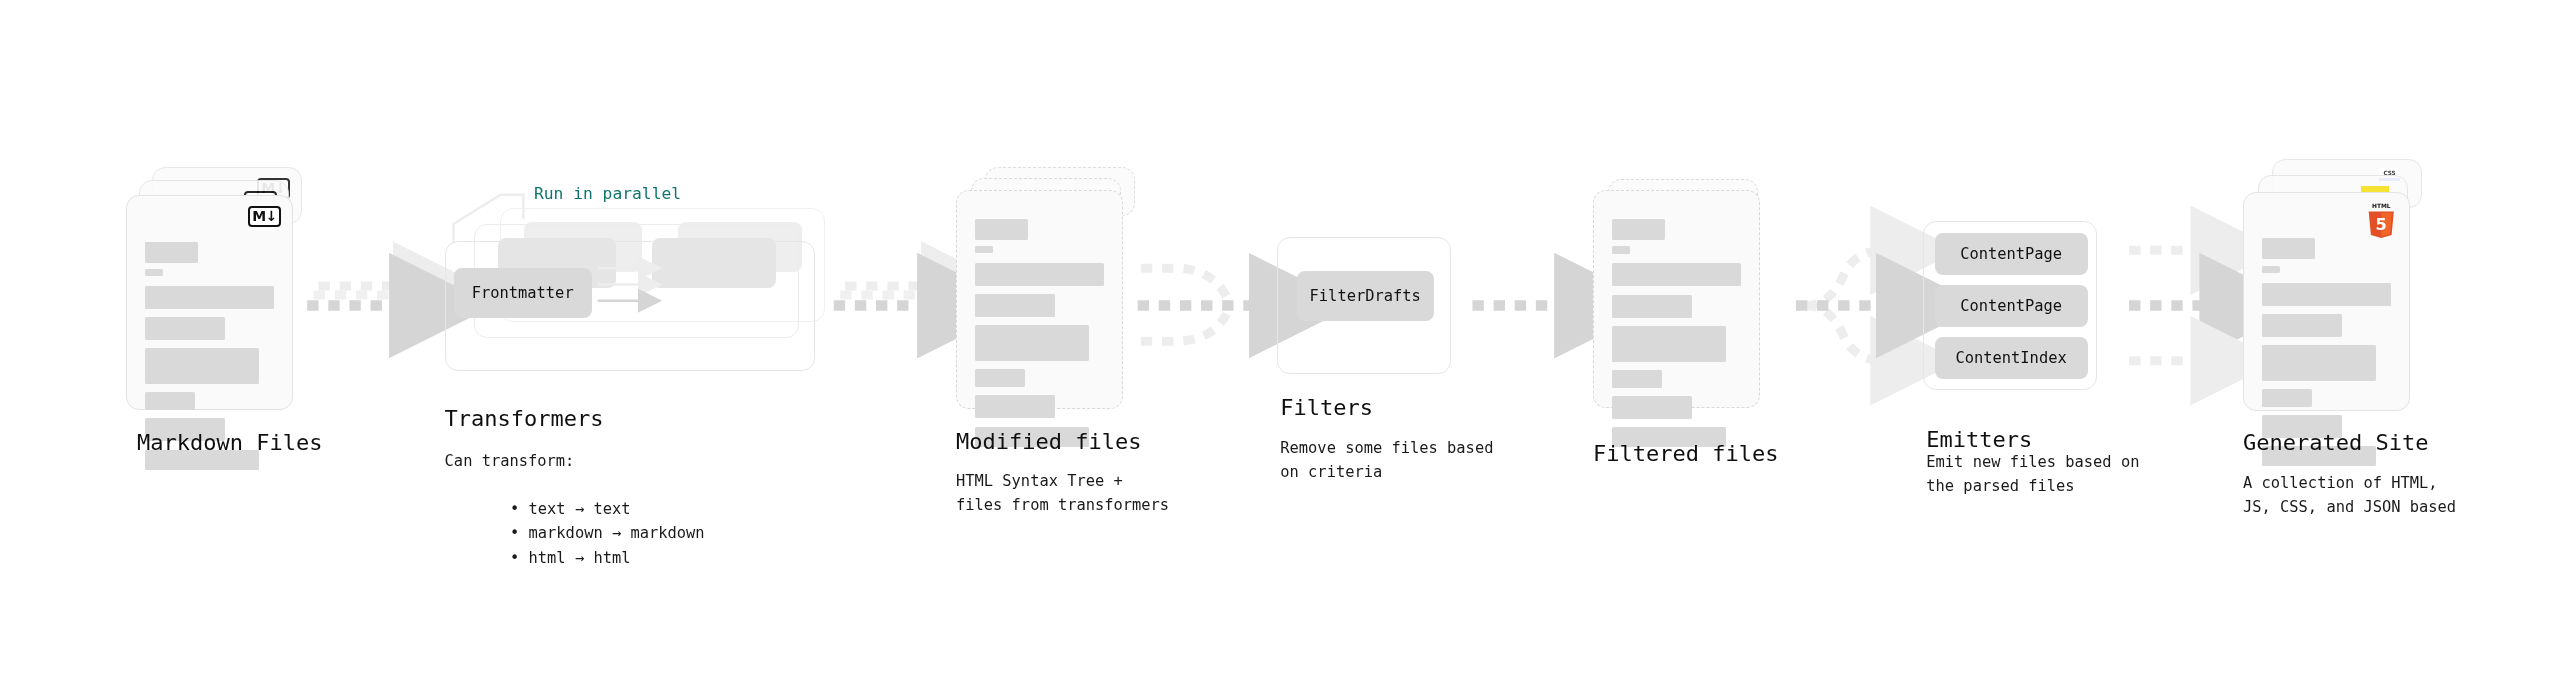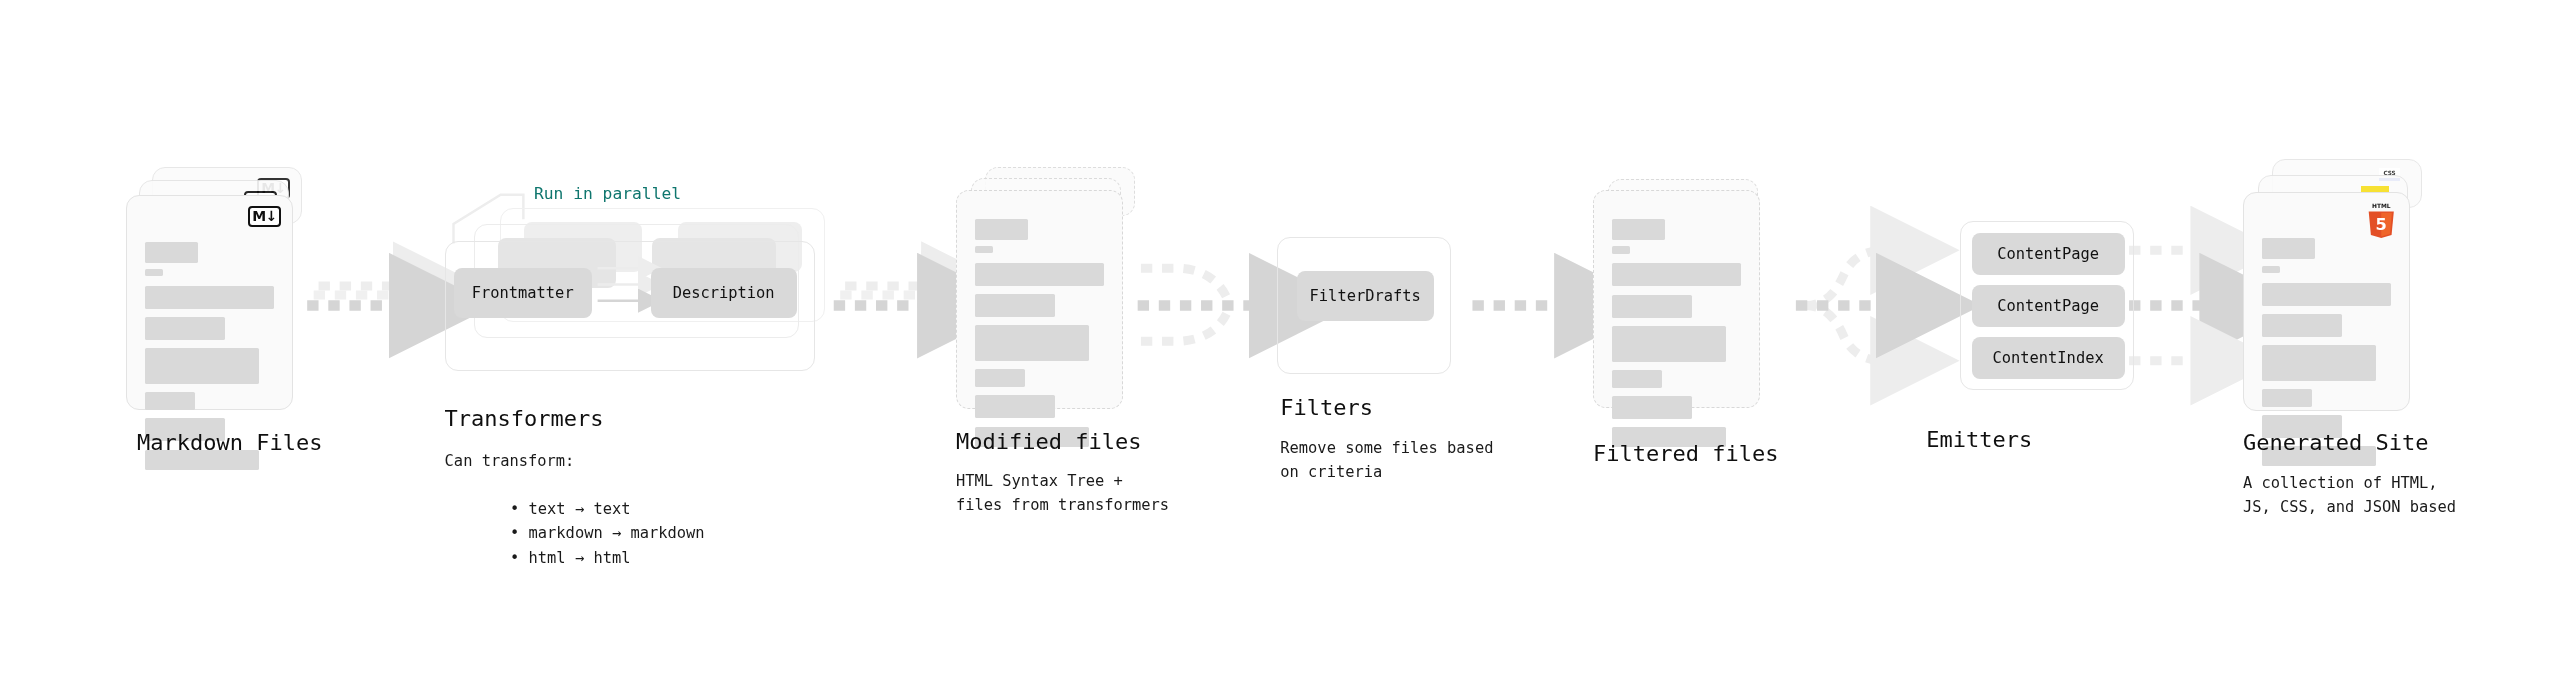"ContentPage" div.box { margin-left: 37px -> none }
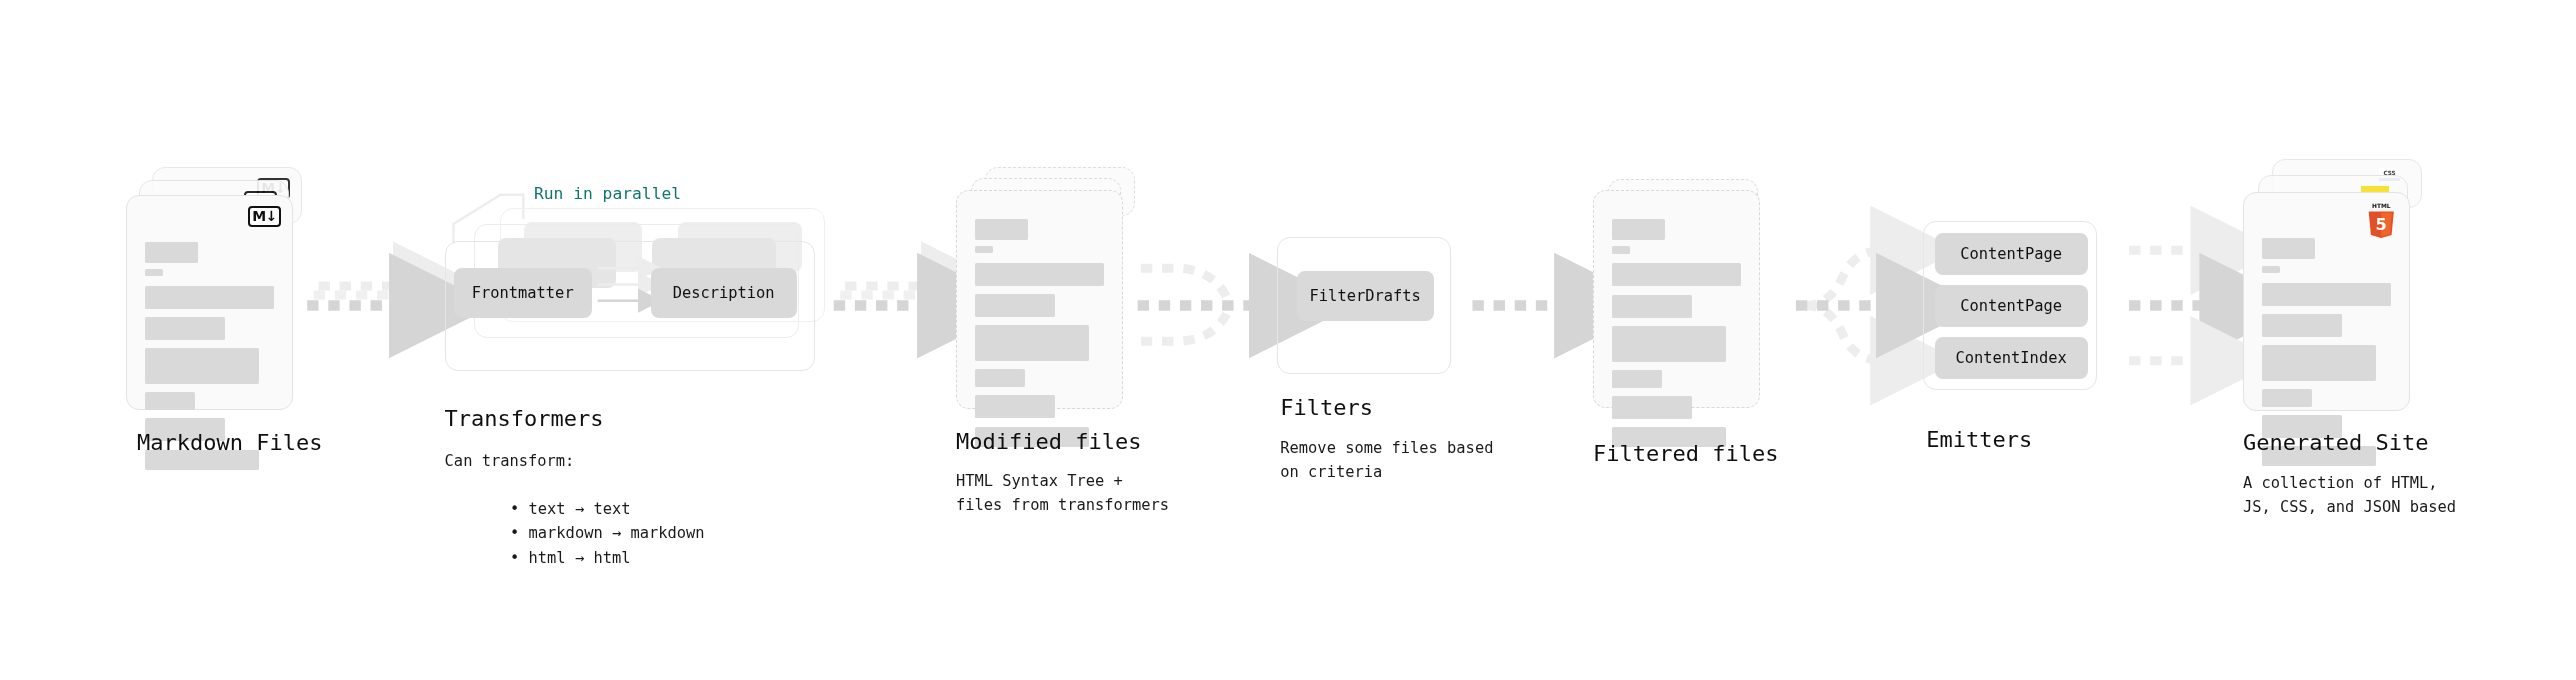"Description" div.chip { html: <div>Description</div> -> none }
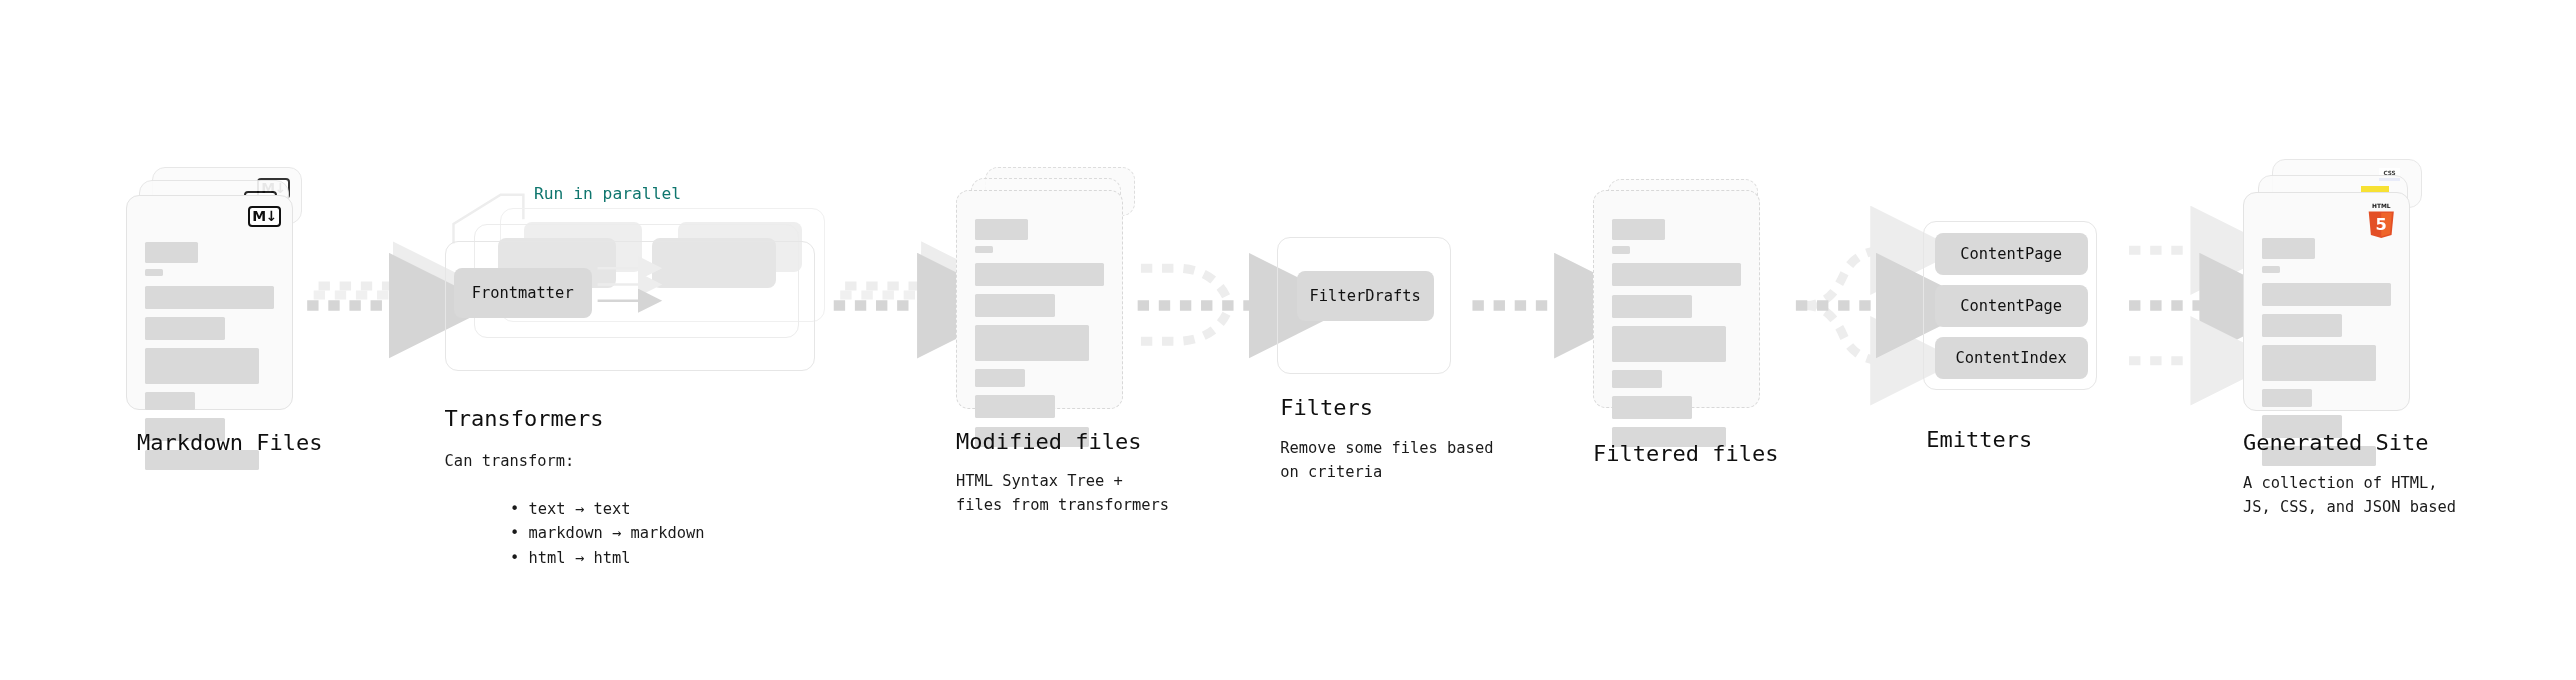"Emit new files based on" div.caption { html: none -> <div>Emit new files based on the parsed files</div> }
